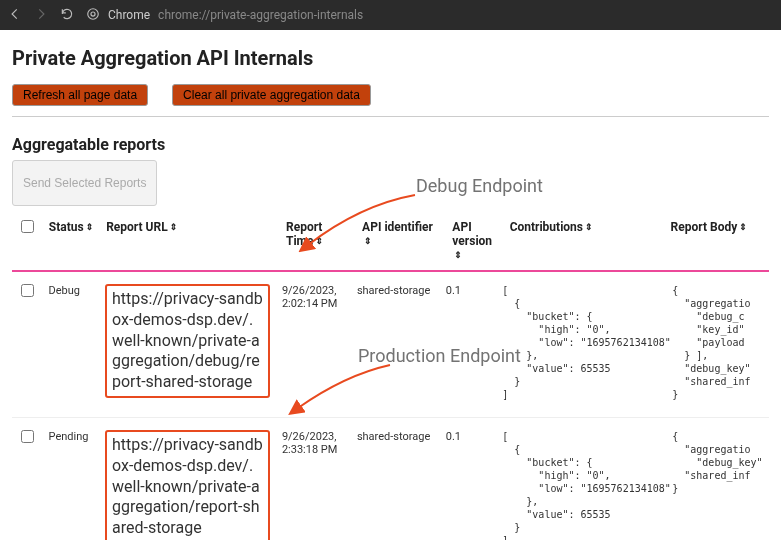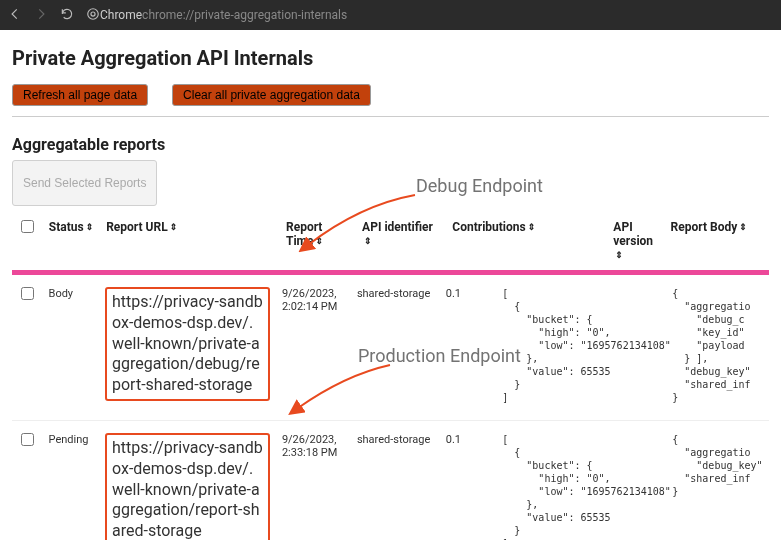"Chrome" .url-area { gap: 0 -> 8px }
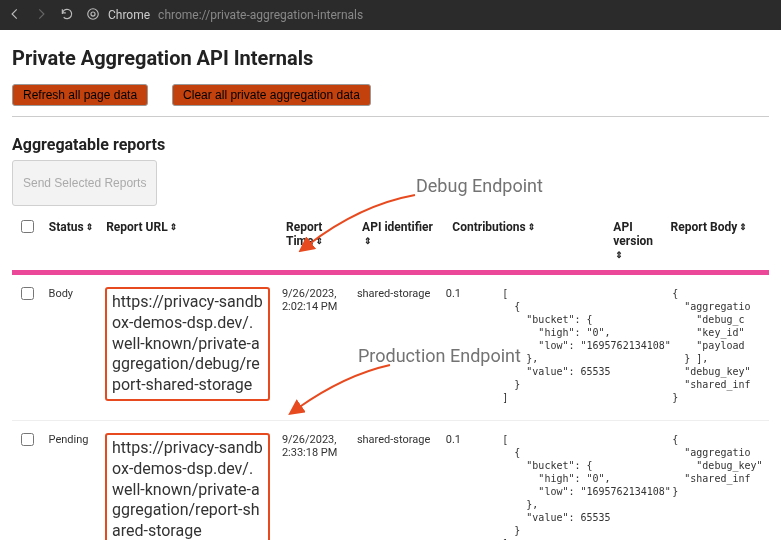"Status ⇕" .hdr { border-bottom: 5px solid #ec4899 -> 2px solid #ec4899 }
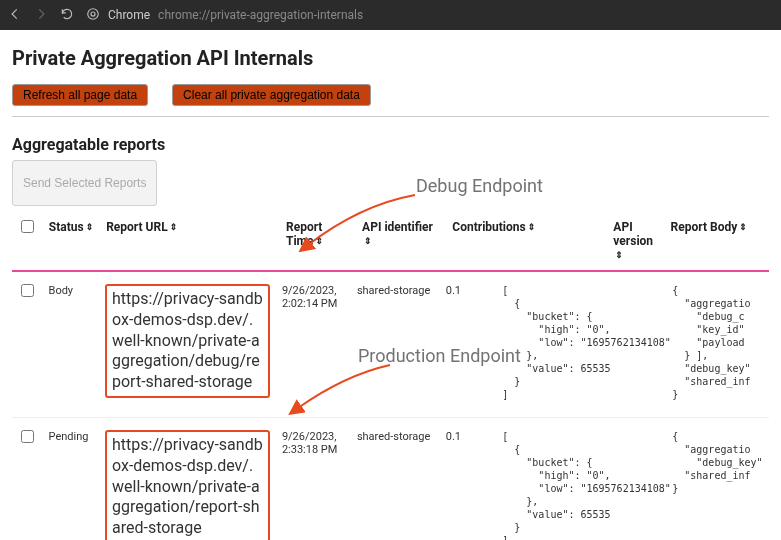"Contributions ⇕" div.col { order: before "API version⇕" -> after "API version⇕" }
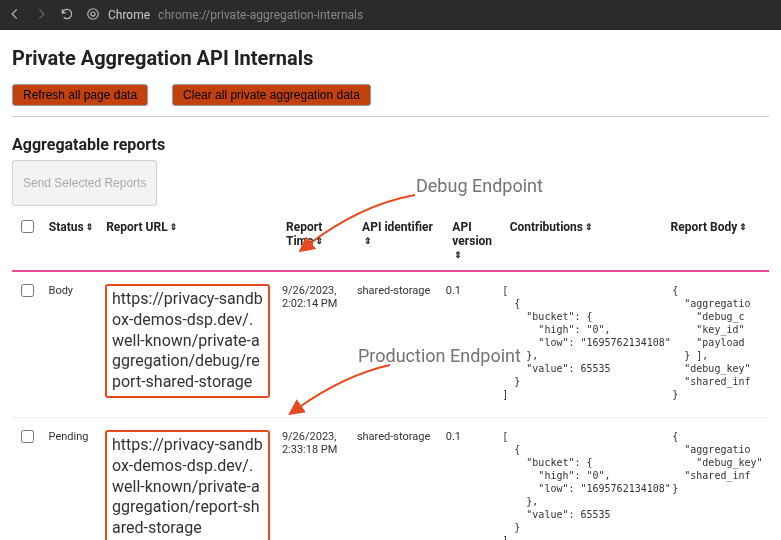"Body" div.col { text: Body -> Debug }
